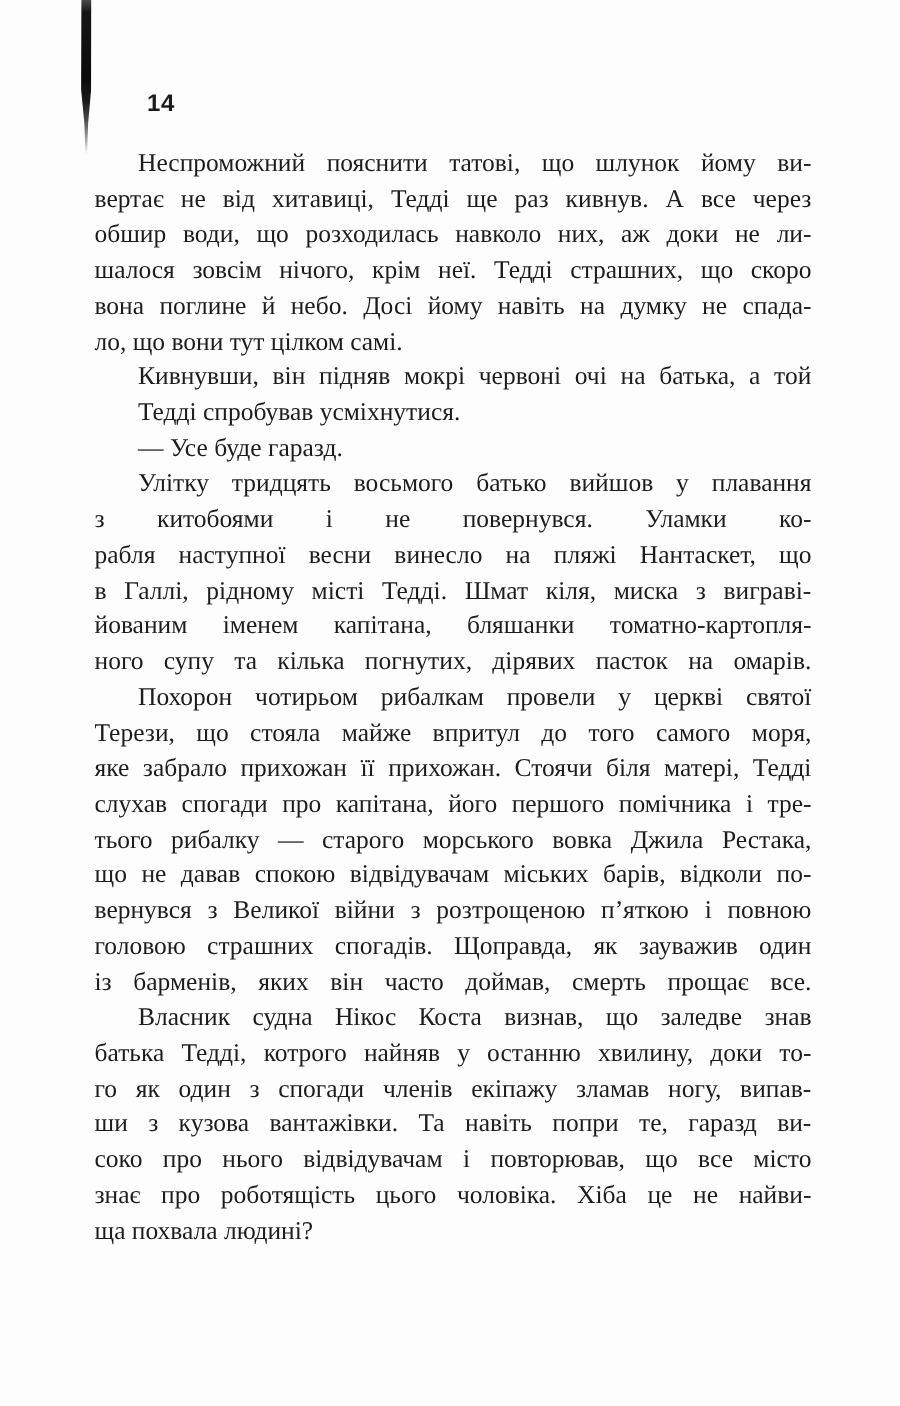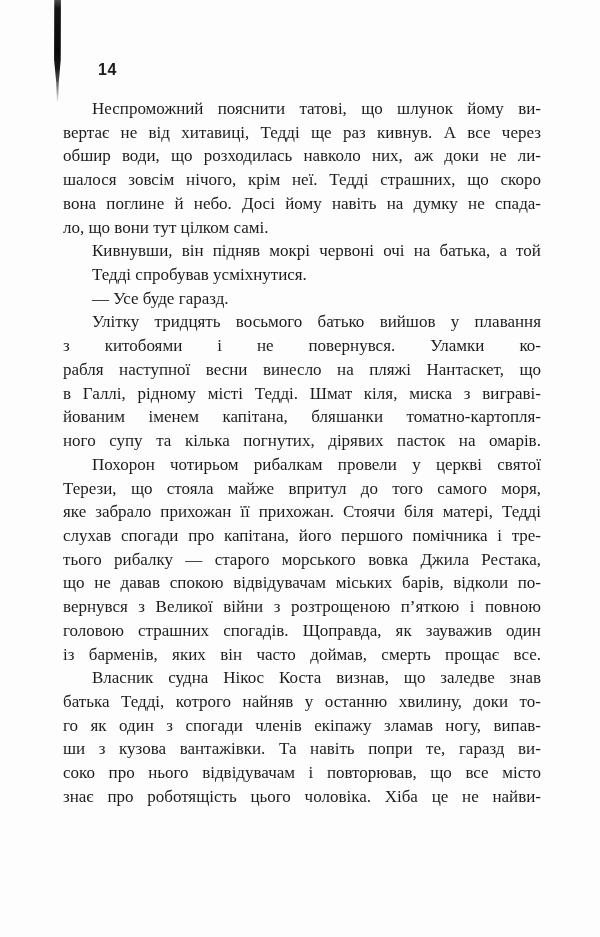"ща похвала людині?" div.line { html: none -> <div>ща похвала людині?</div> }
